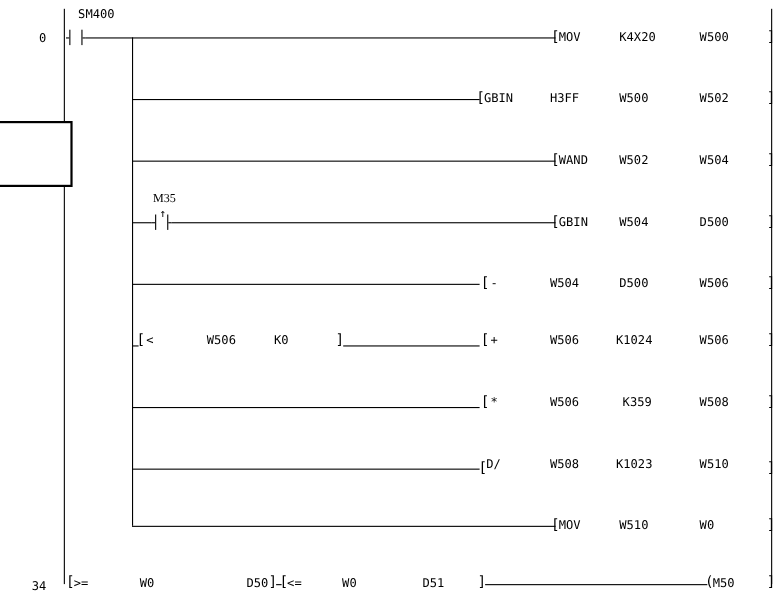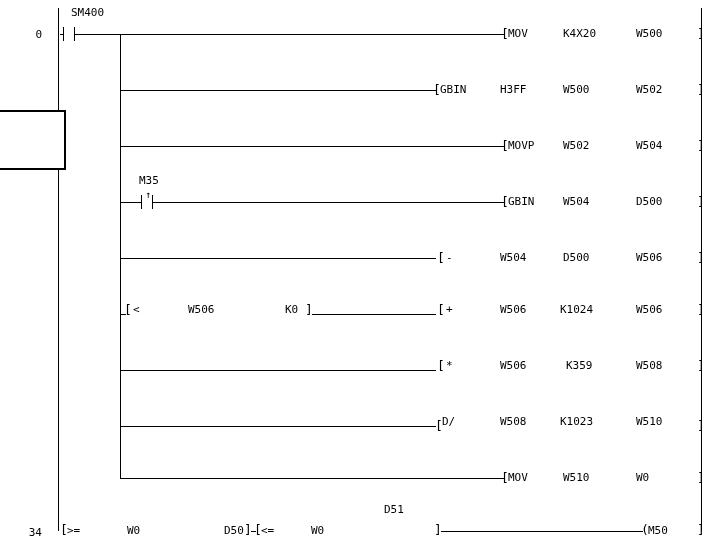"MOVP" div.abs { text: MOVP -> WAND }
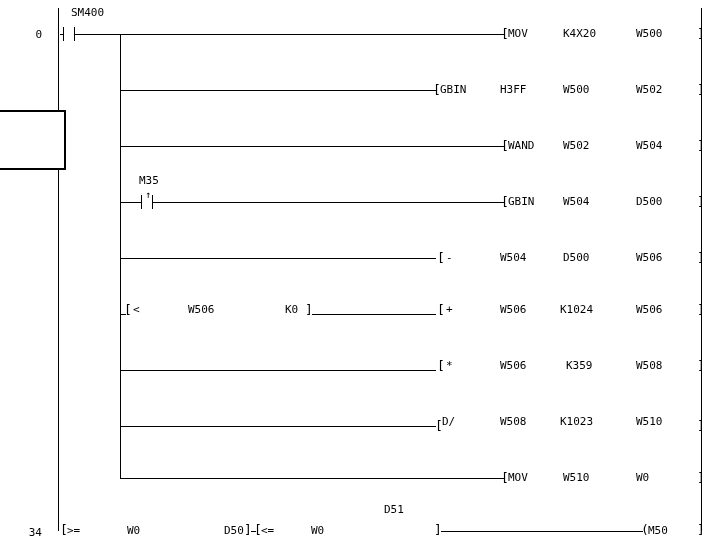"M35" div.abs { font-family: none -> Liberation Serif, serif }
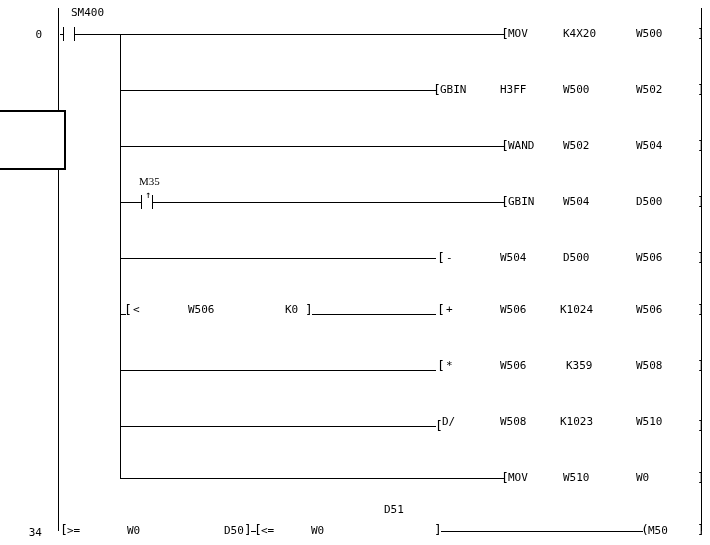"K0" div.abs { margin-left: 36px -> none }
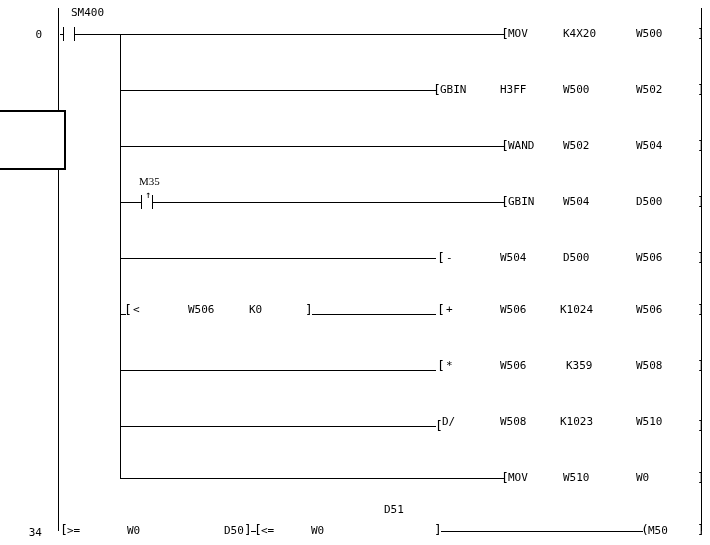"D51" div.abs { top: 504px -> 525px }
